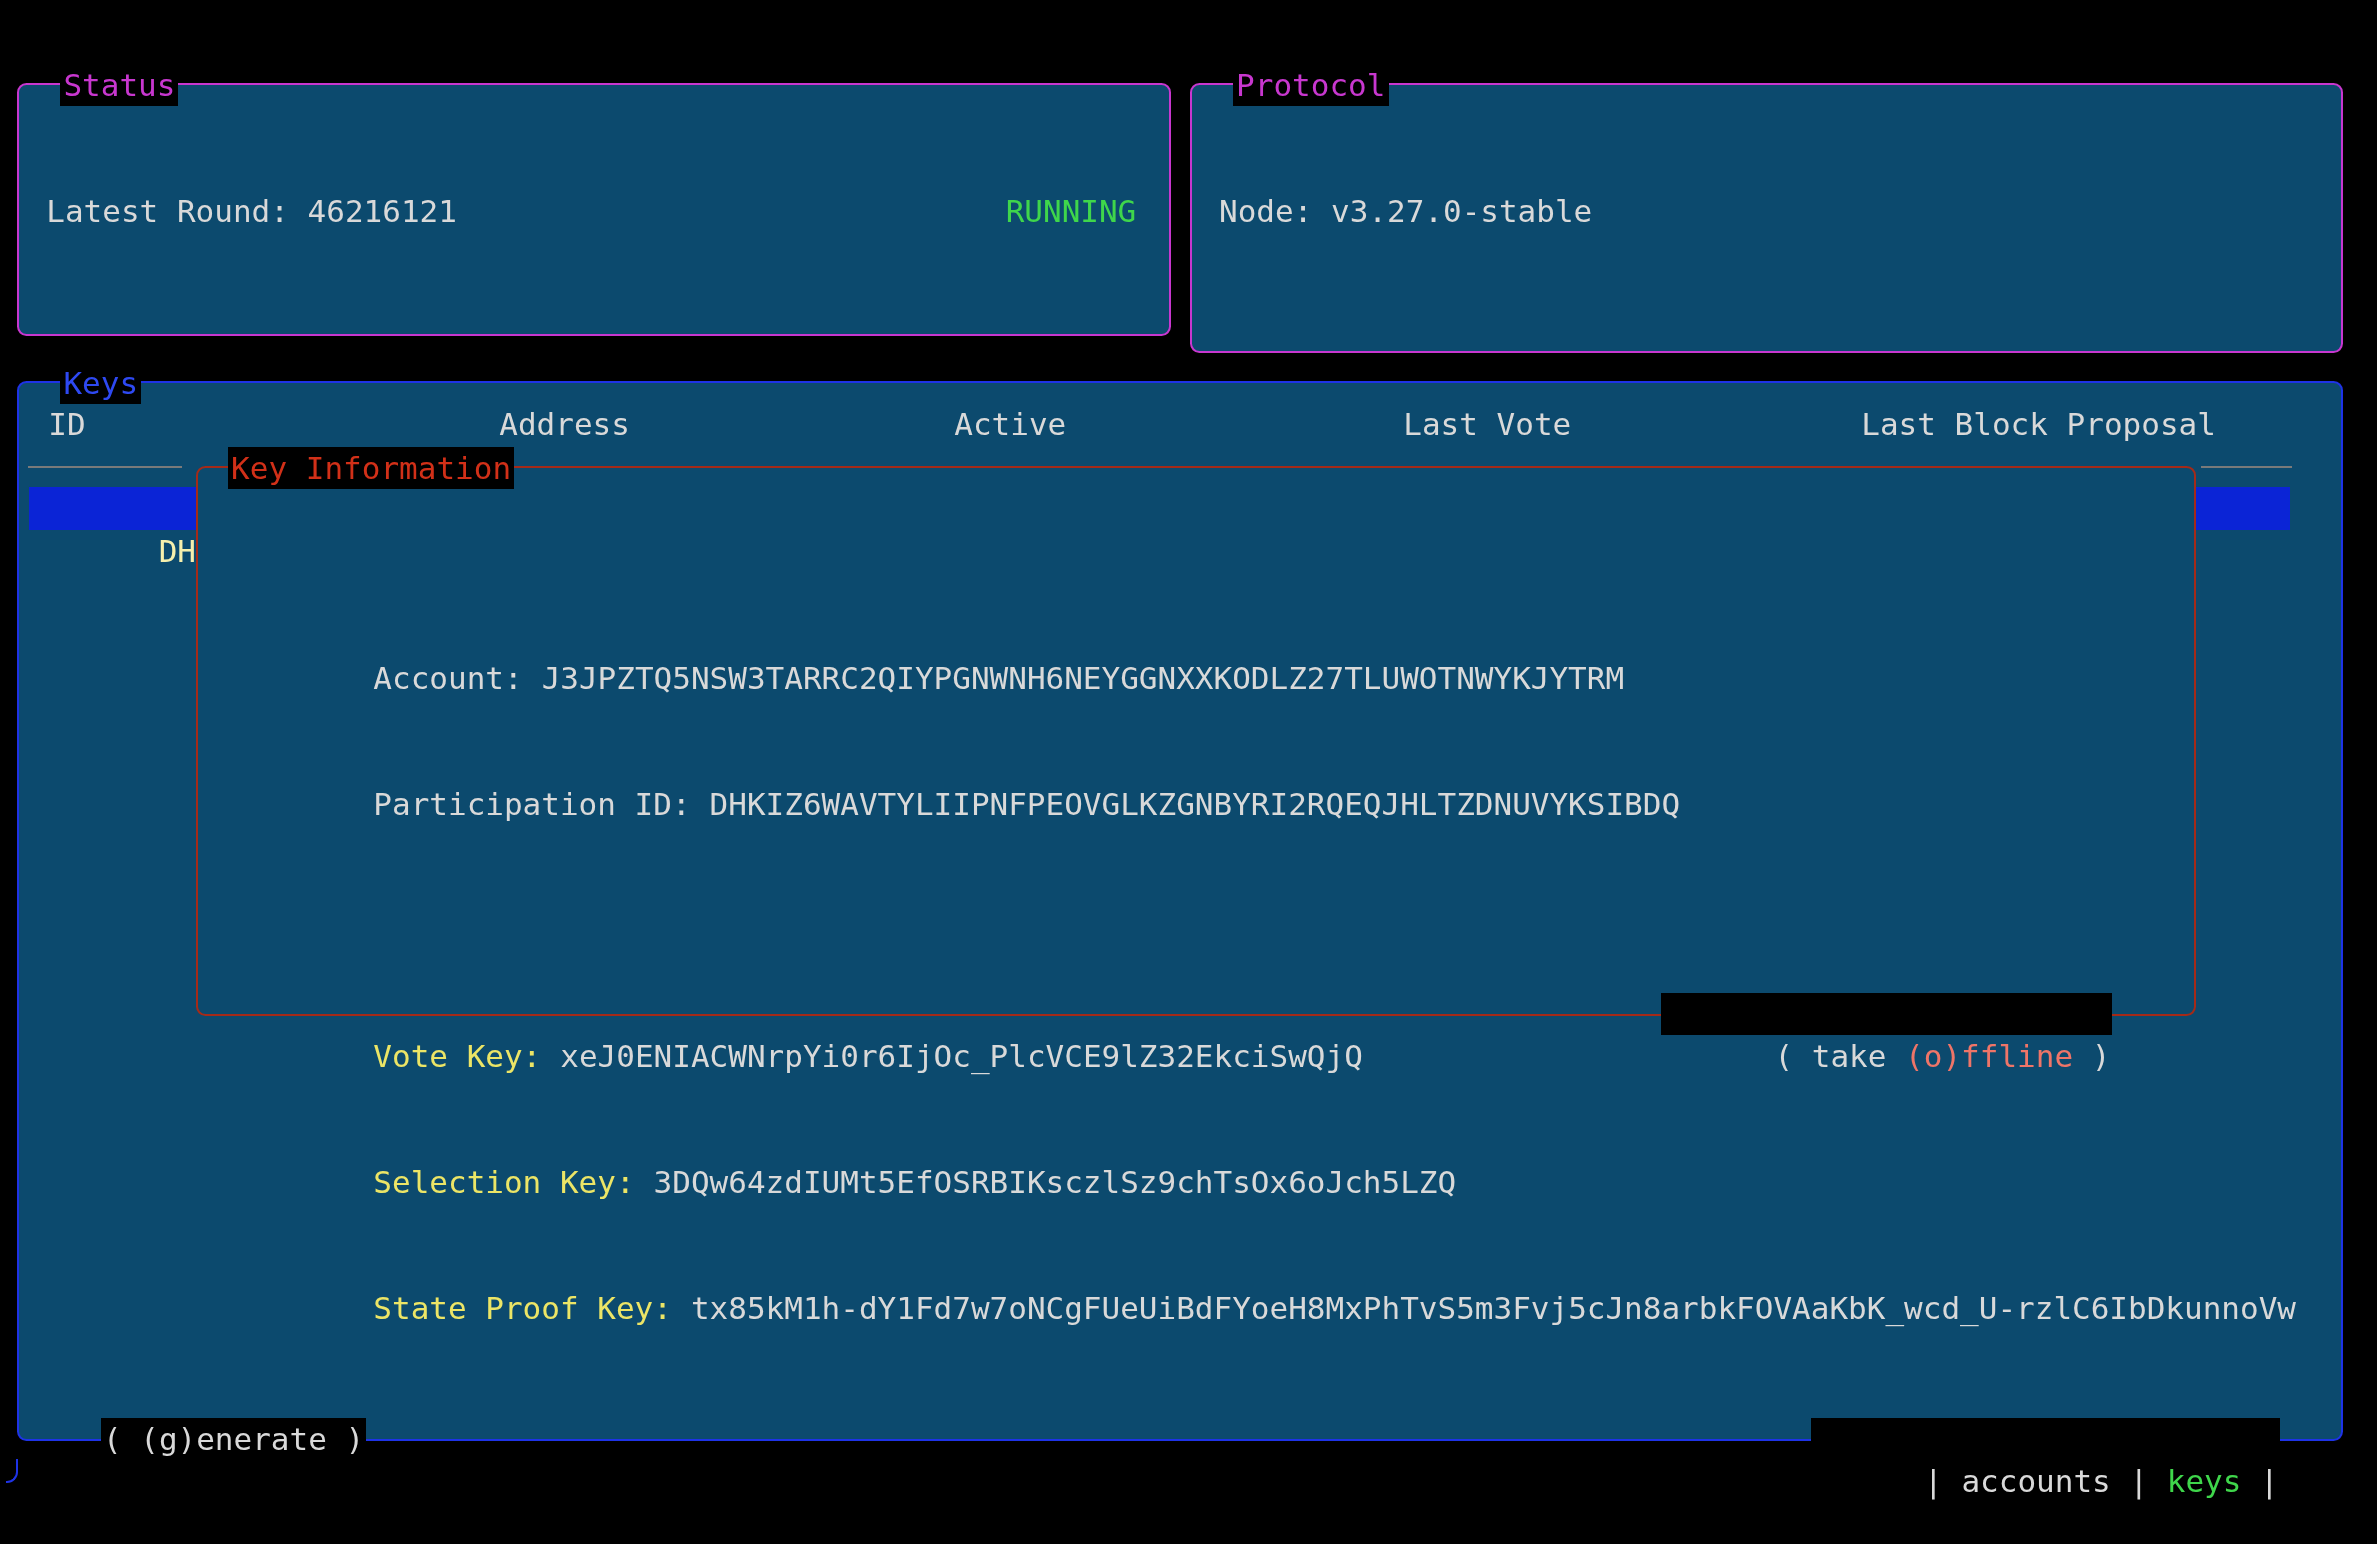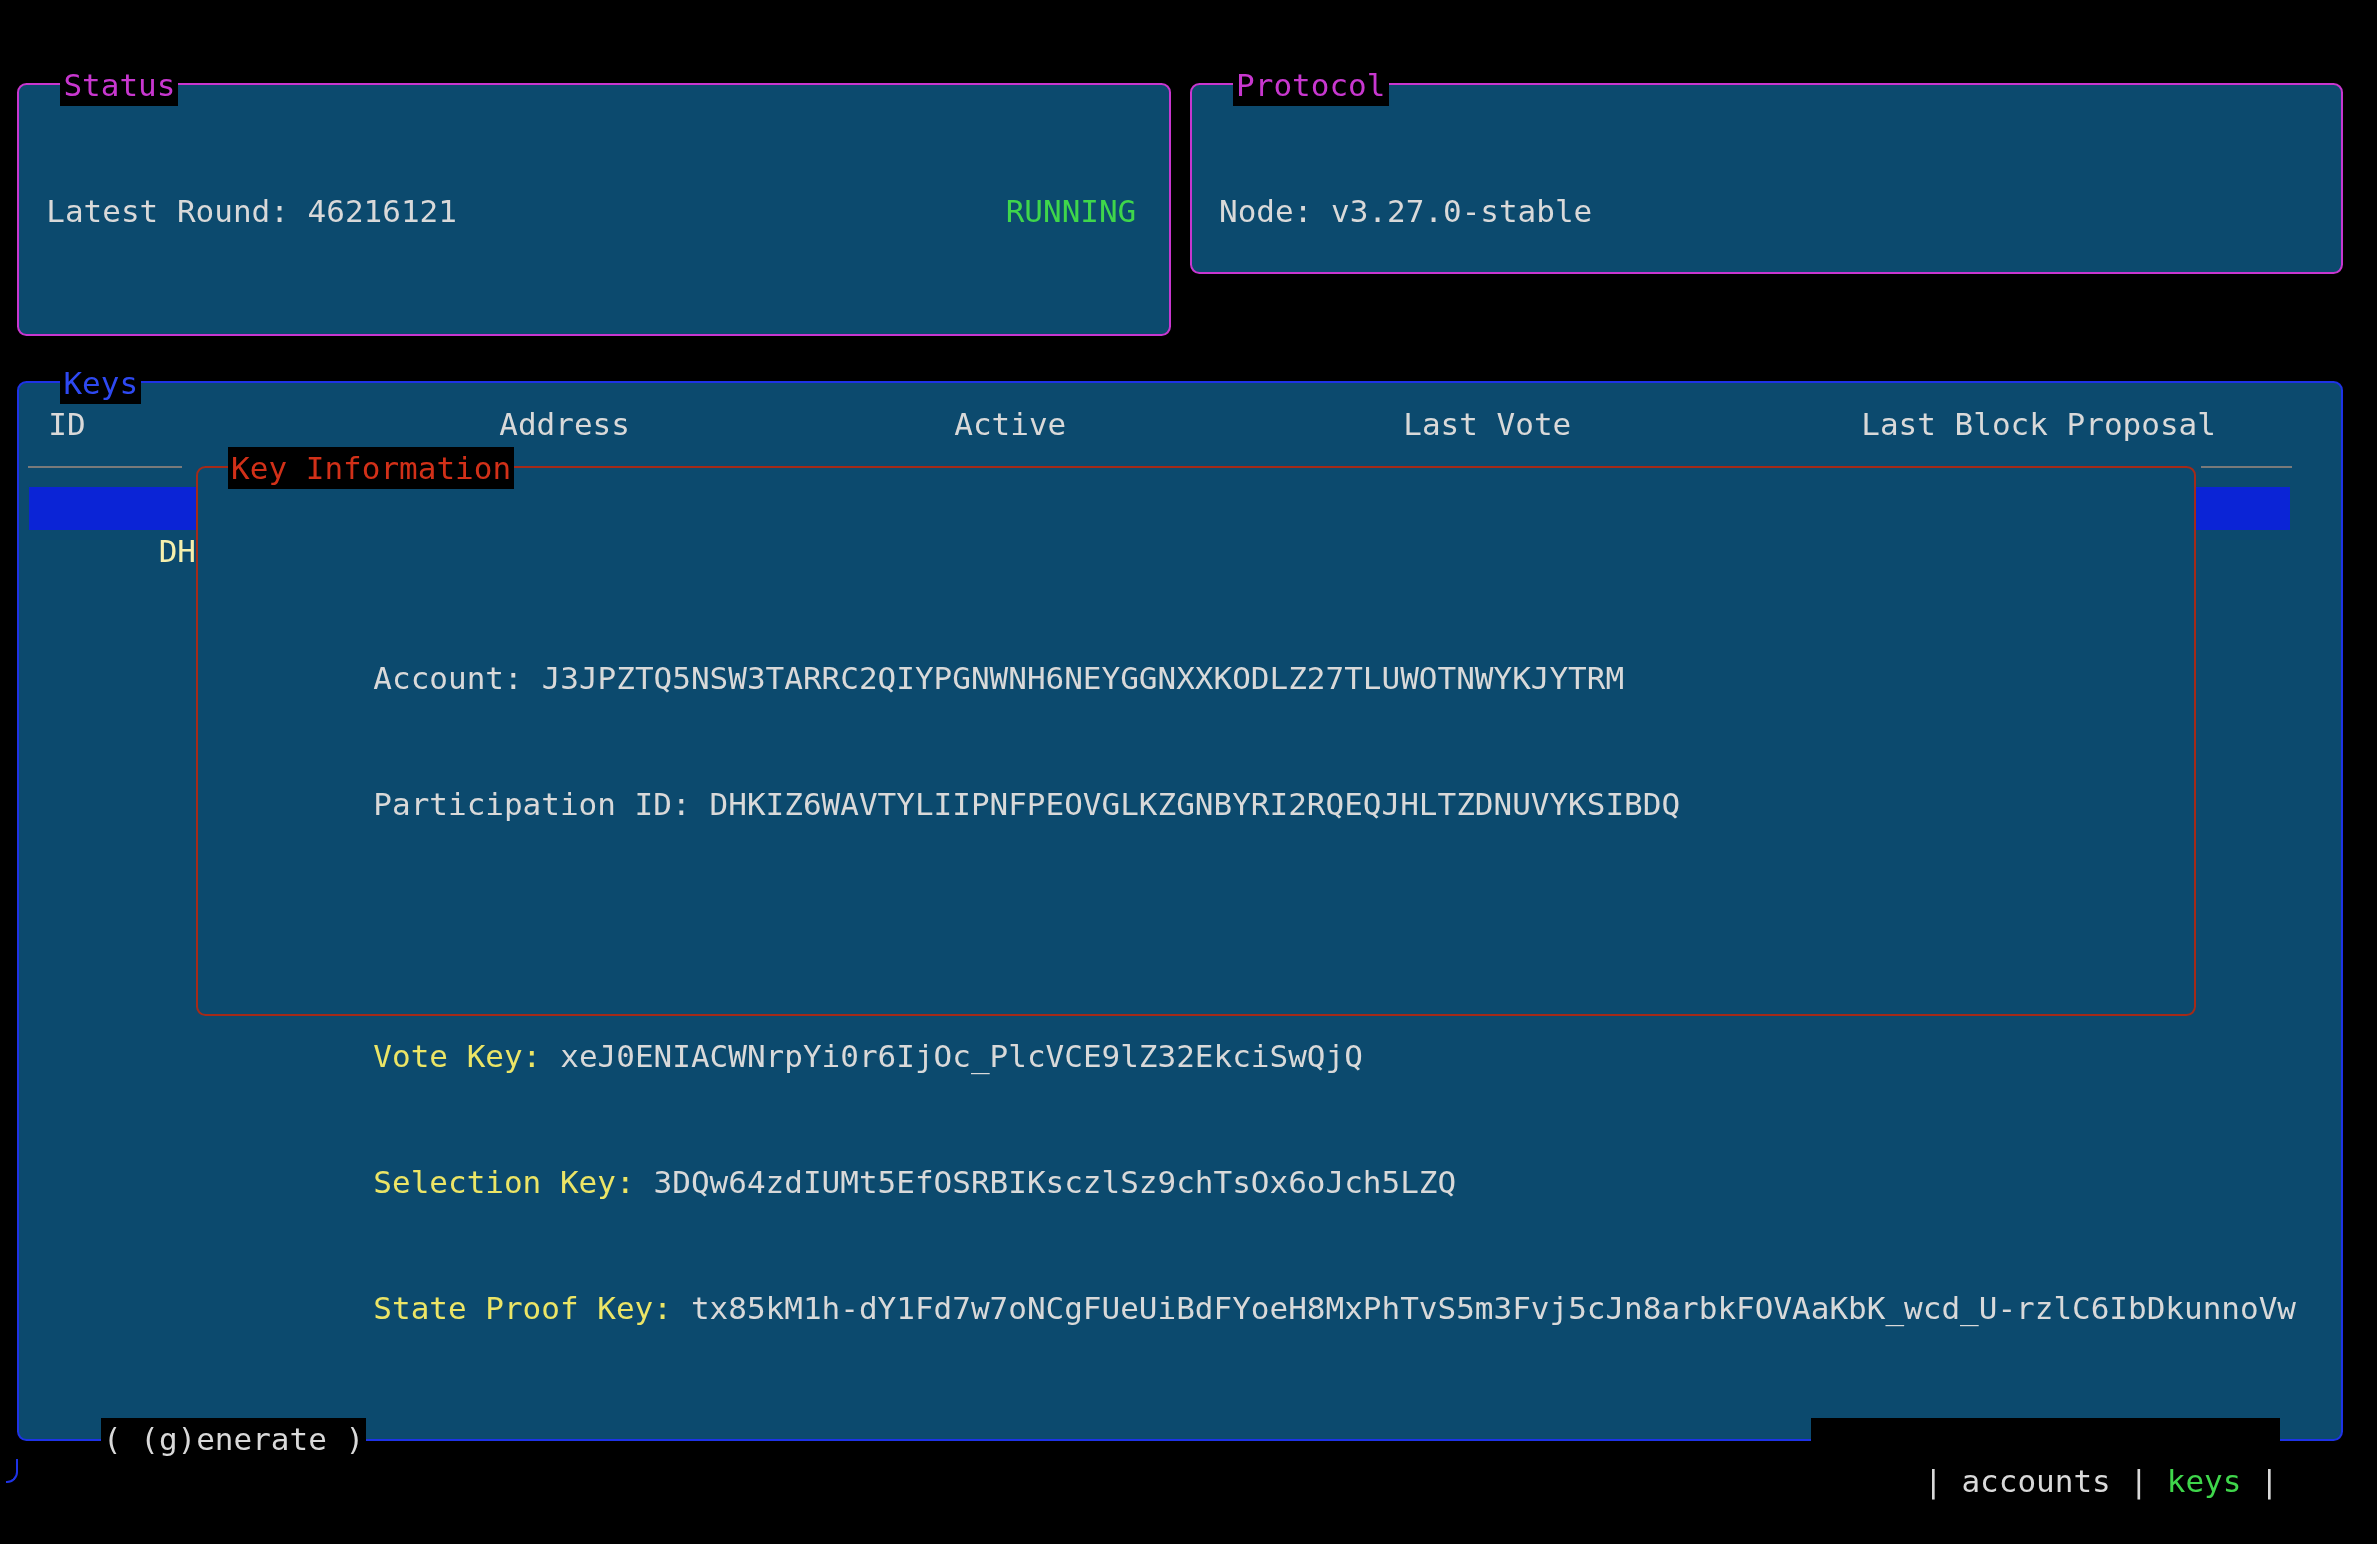"Protocol" .protocol-box { height: 191px -> 270px }
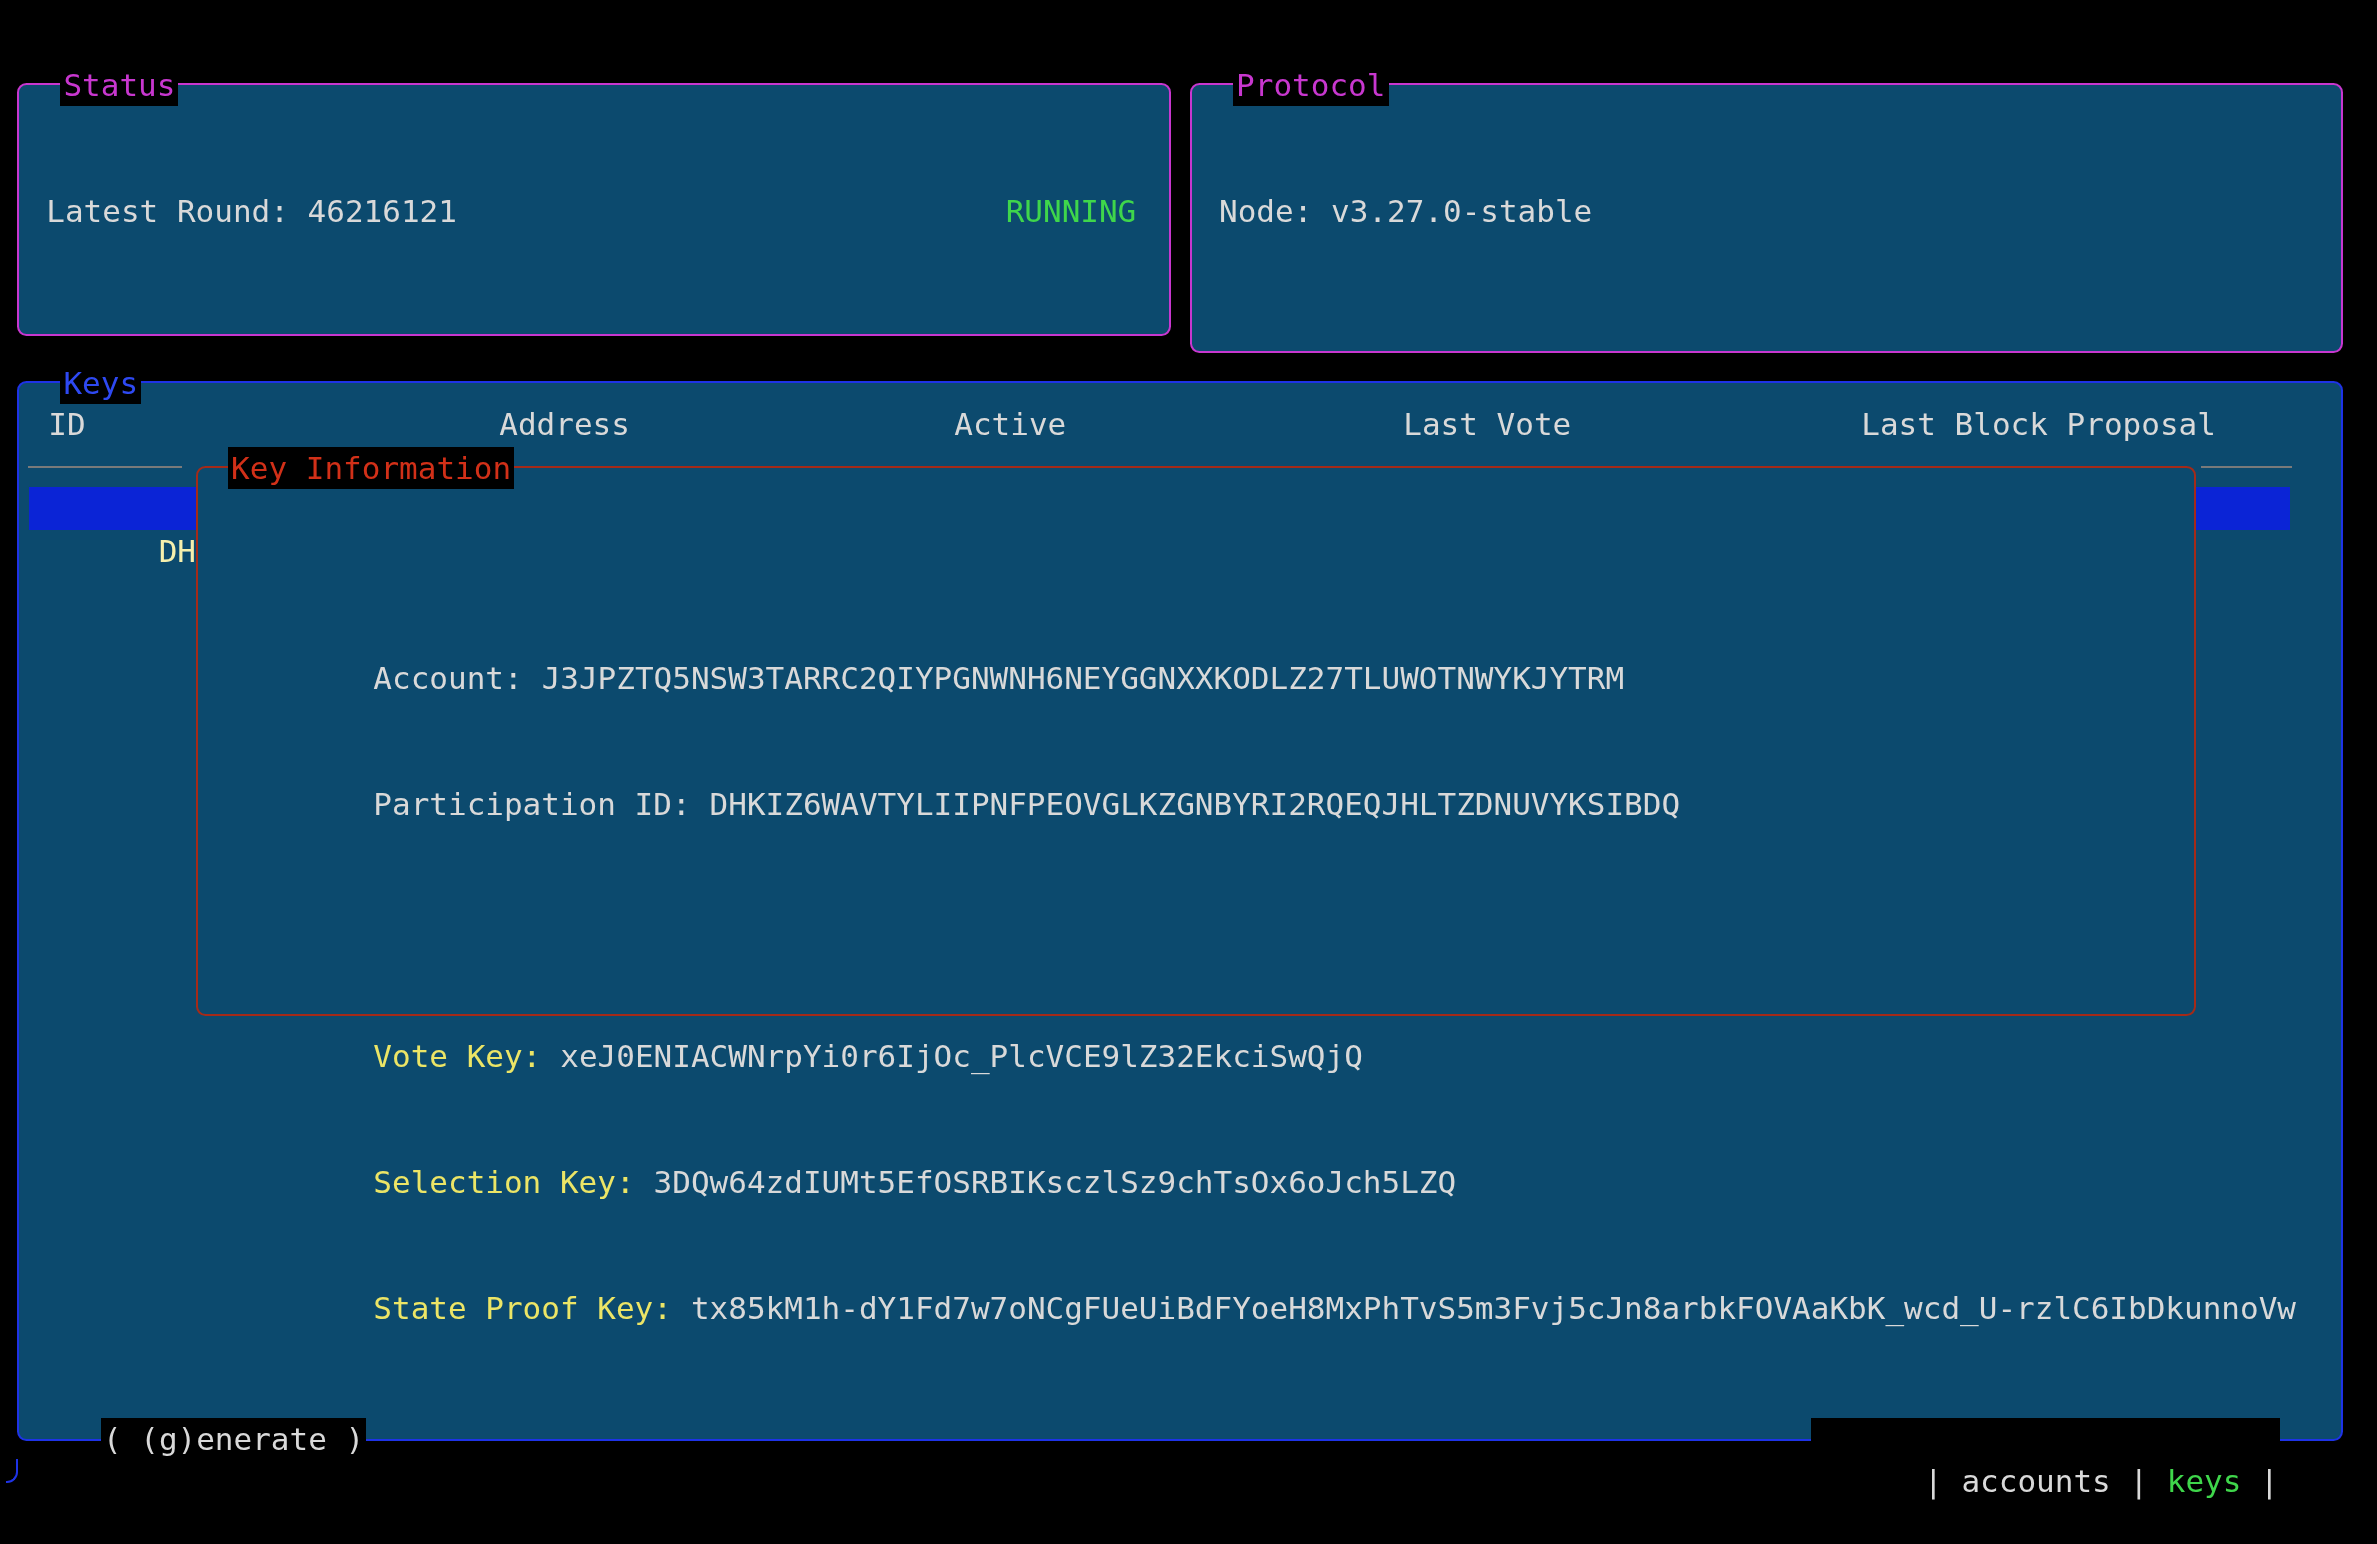"( take (o)ffline )" div.border-btn { html: none -> <div> <span>( take </span><span>(o)ffline</span><span> )</span> </div> }
